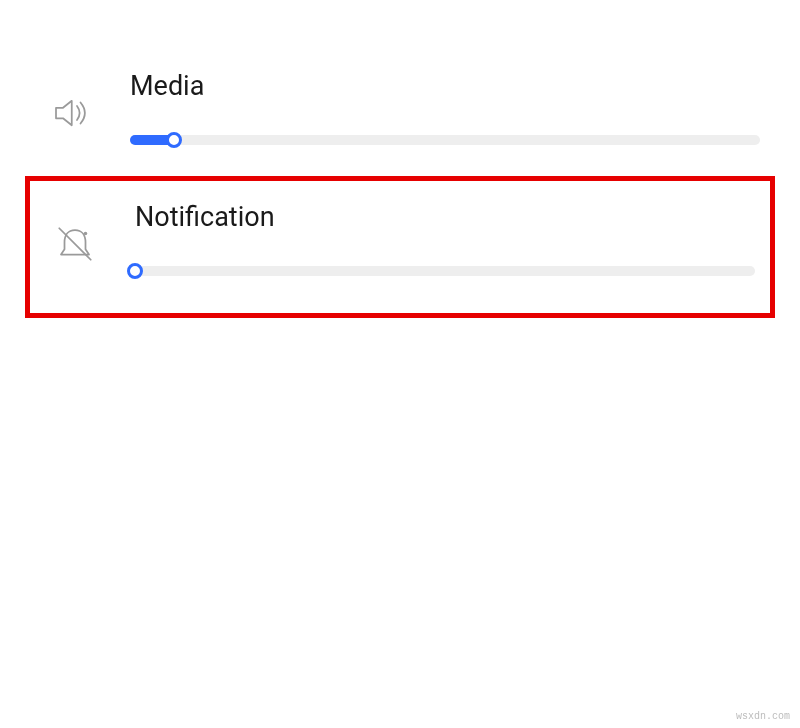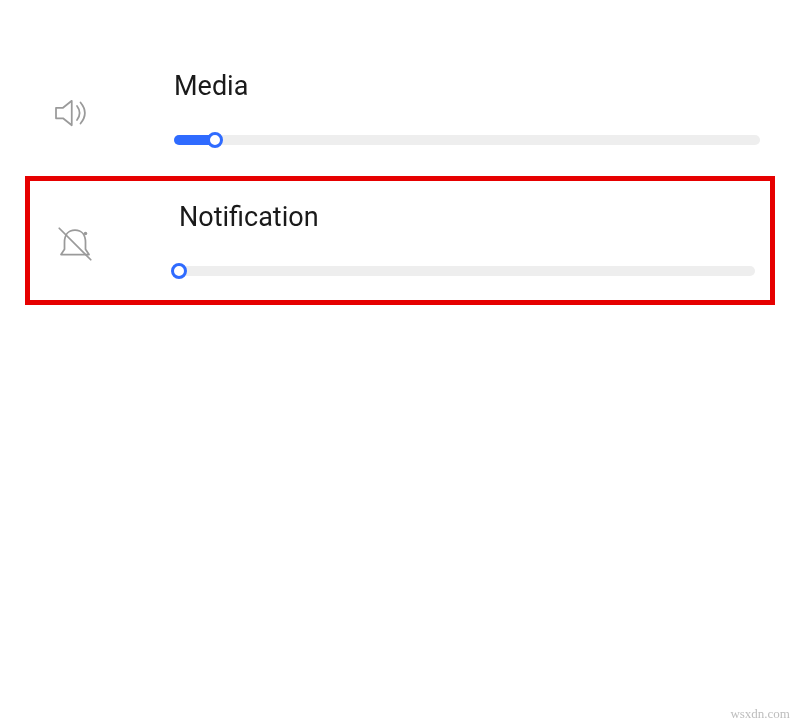"Media" .volume-row { gap: 44px -> none }
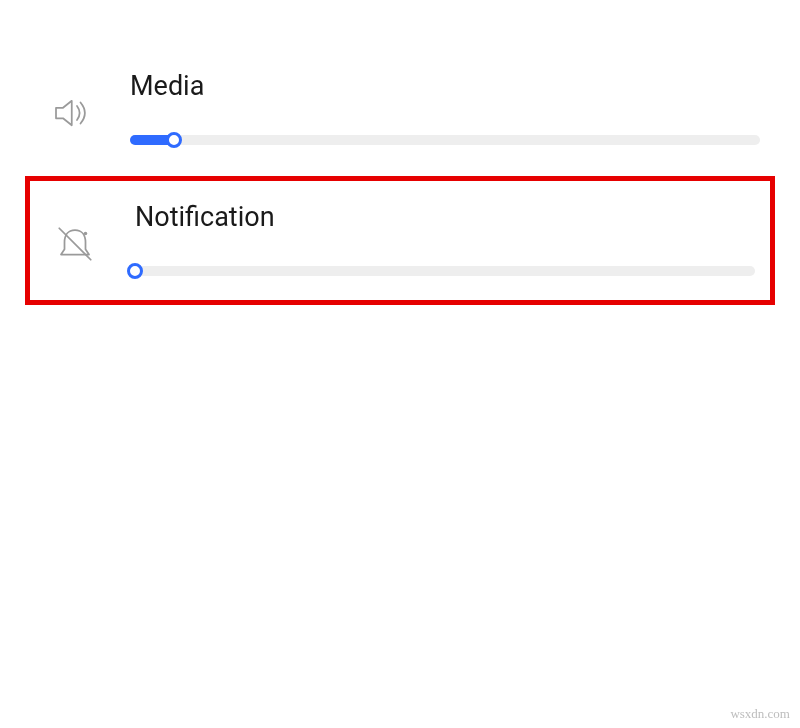"Notification" .volume-row.highlighted { padding: 20px 15px 23px 15px -> 20px 15px 36px 15px }
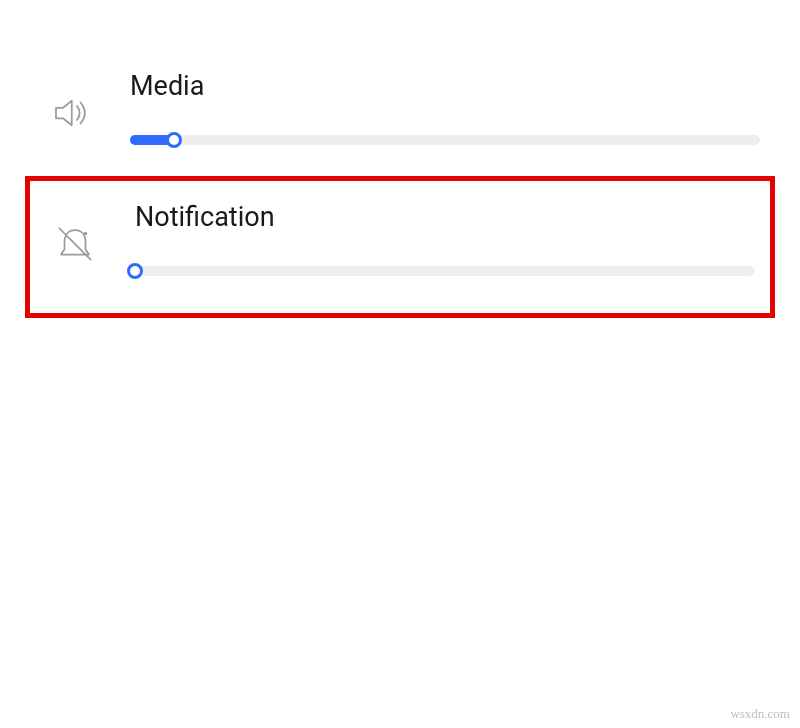"wsxdn.com" .watermark { font-family: Liberation Serif, serif -> Liberation Mono, monospace; font-size: 13px -> 10px }
